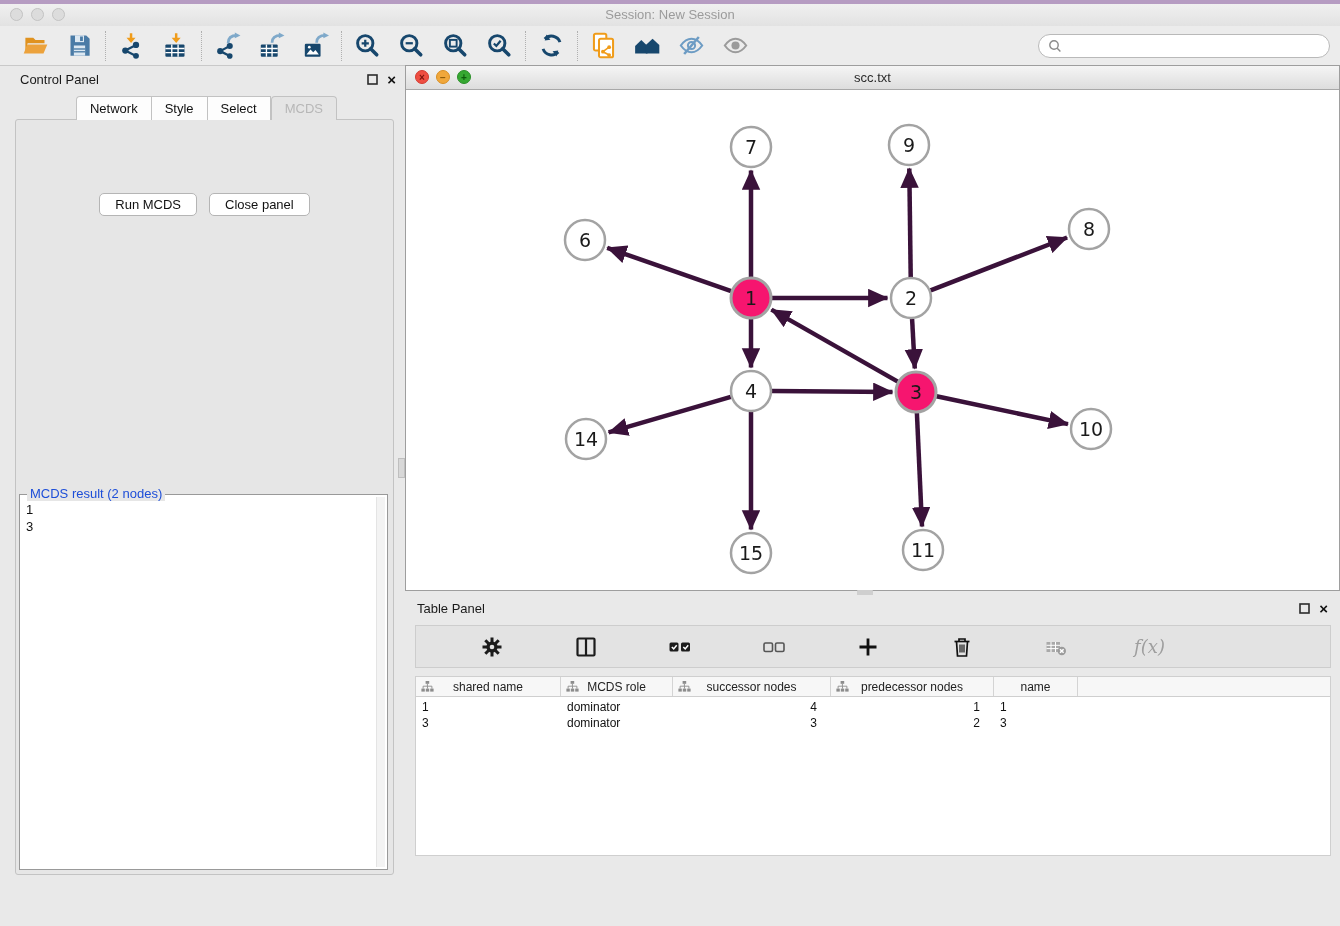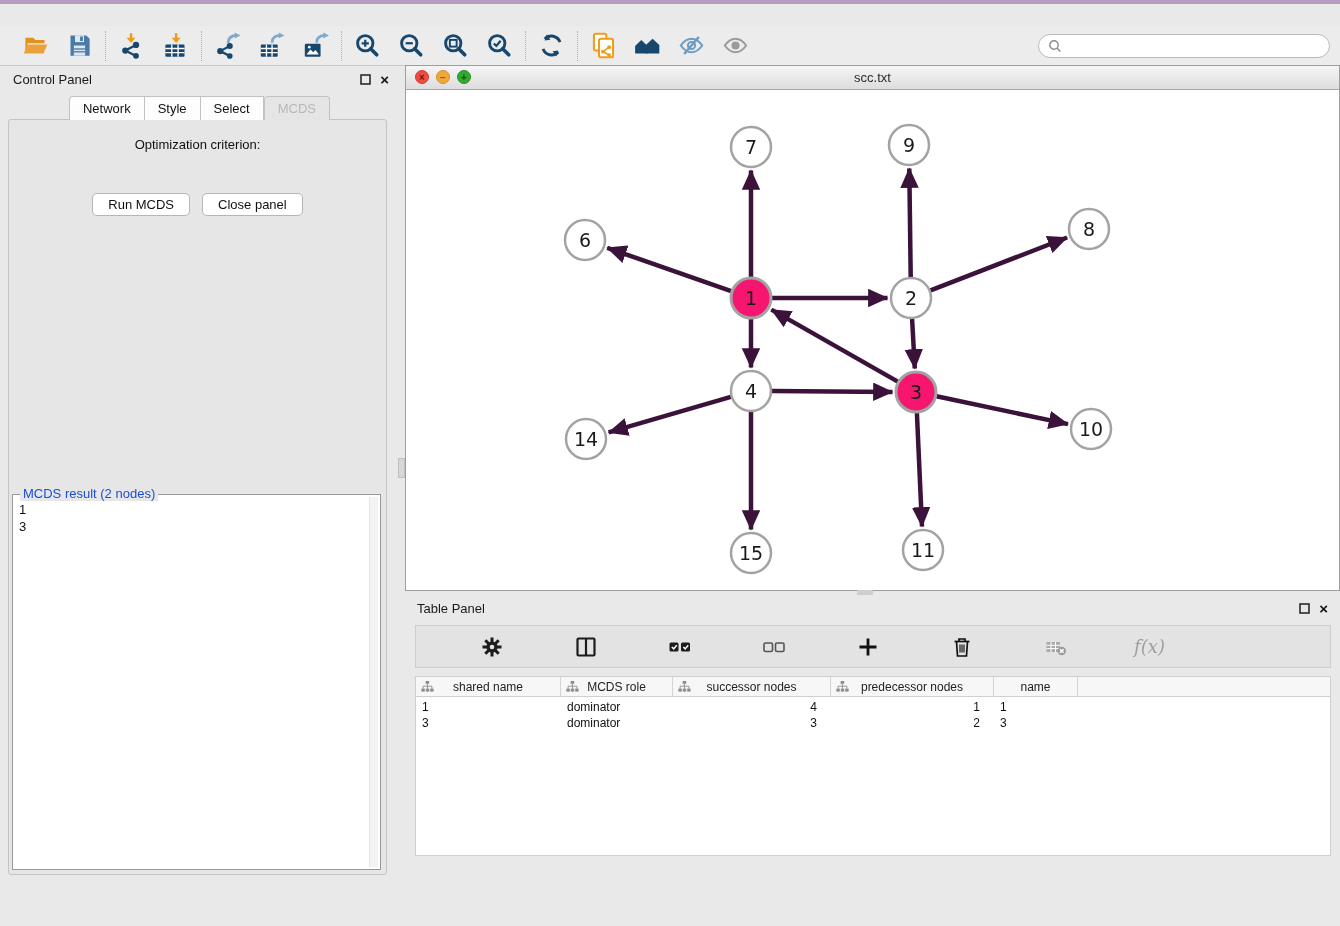"Session: New Session" div.titlebar { html: none -> <div> <div> <div></div> <div></div> <div></div> </div> <div>Session: New Session</div> </div> }
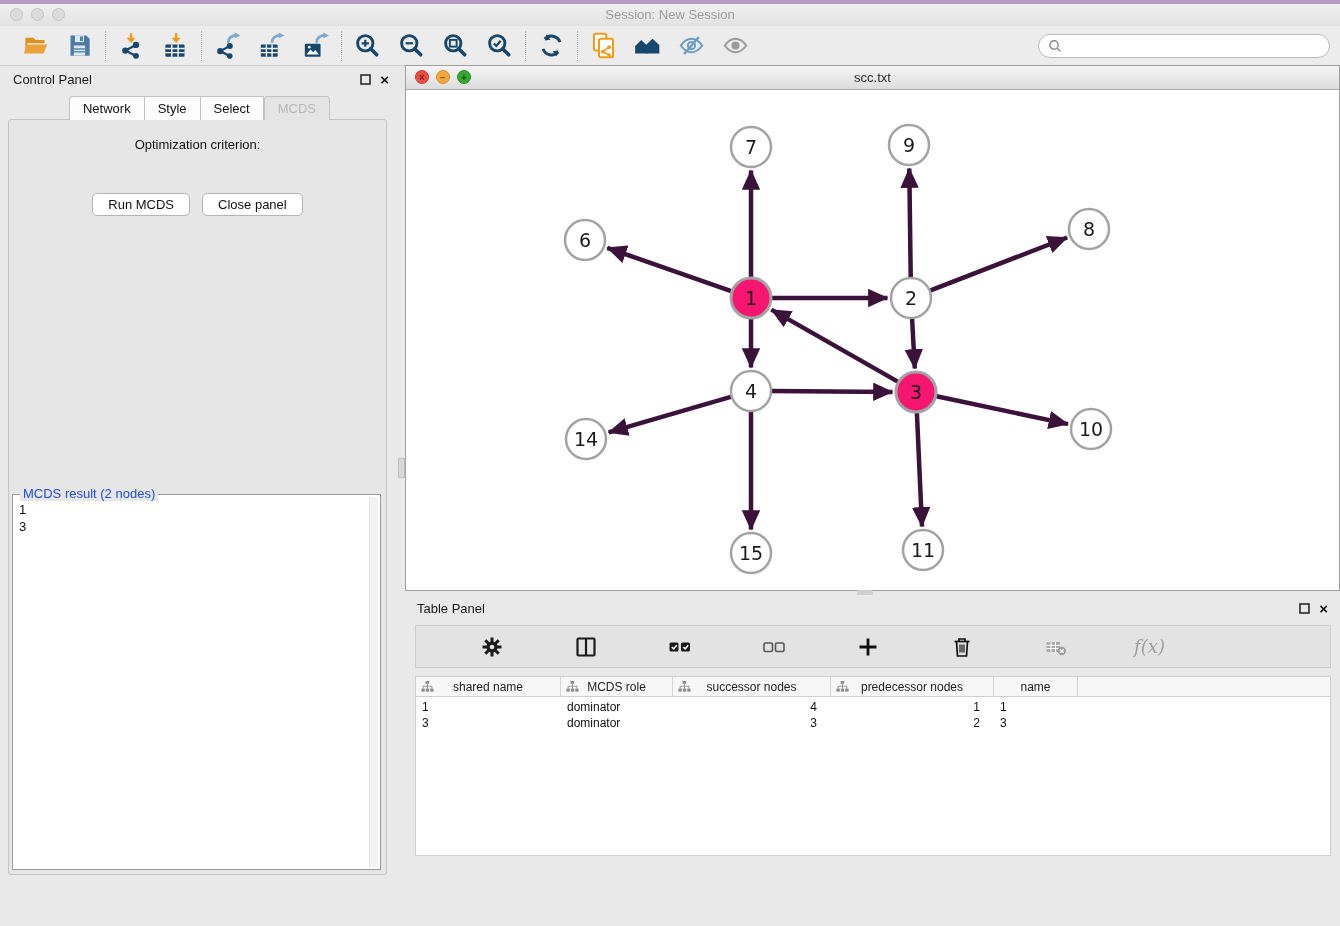"Control Panel" .control-panel { left: 0 -> 7px }
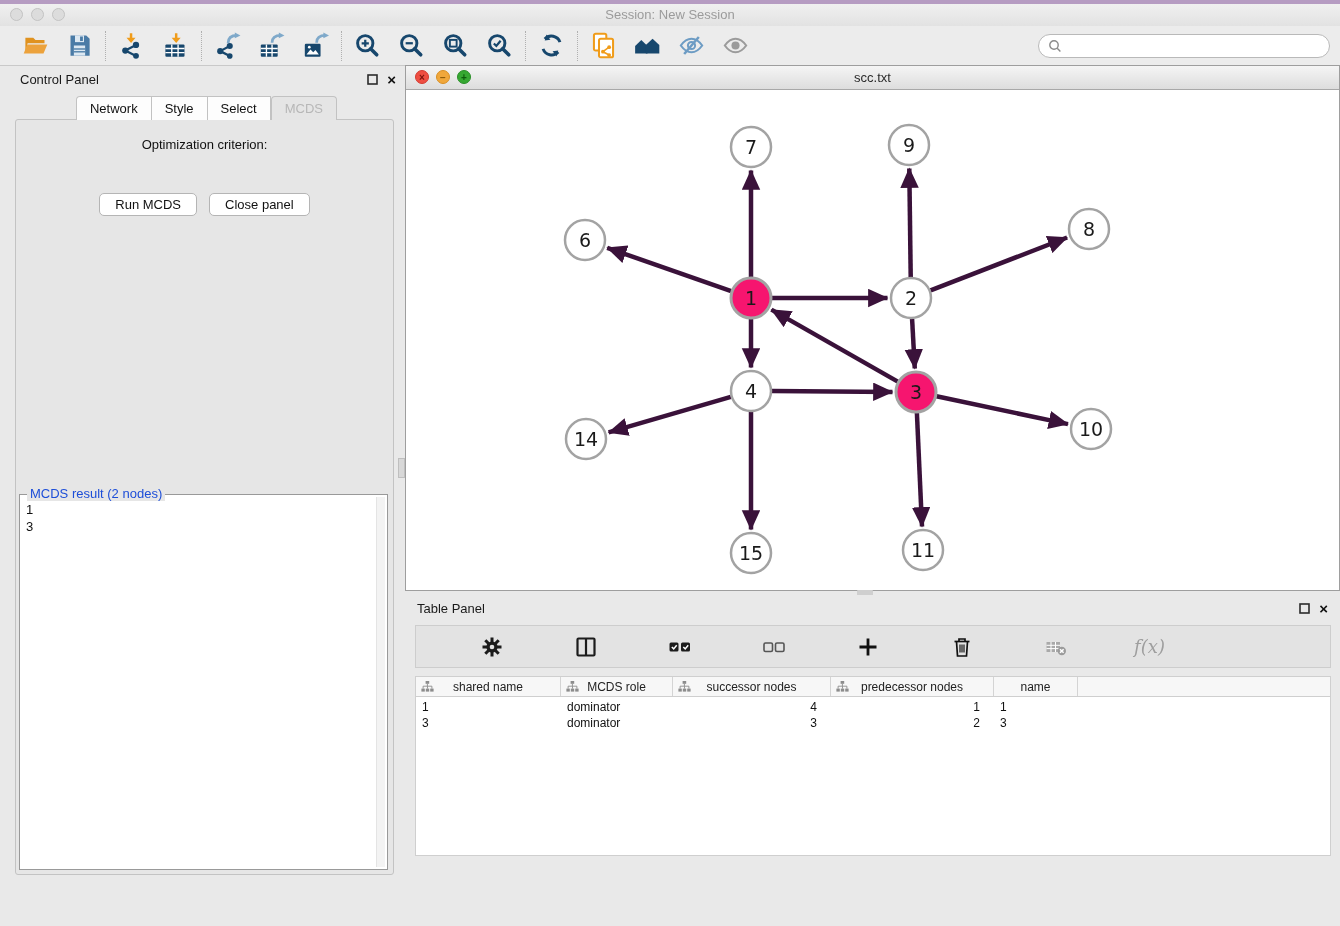"Optimization criterion:" div.opt-label { html: <div>Optimization criterion:</div> -> none }
